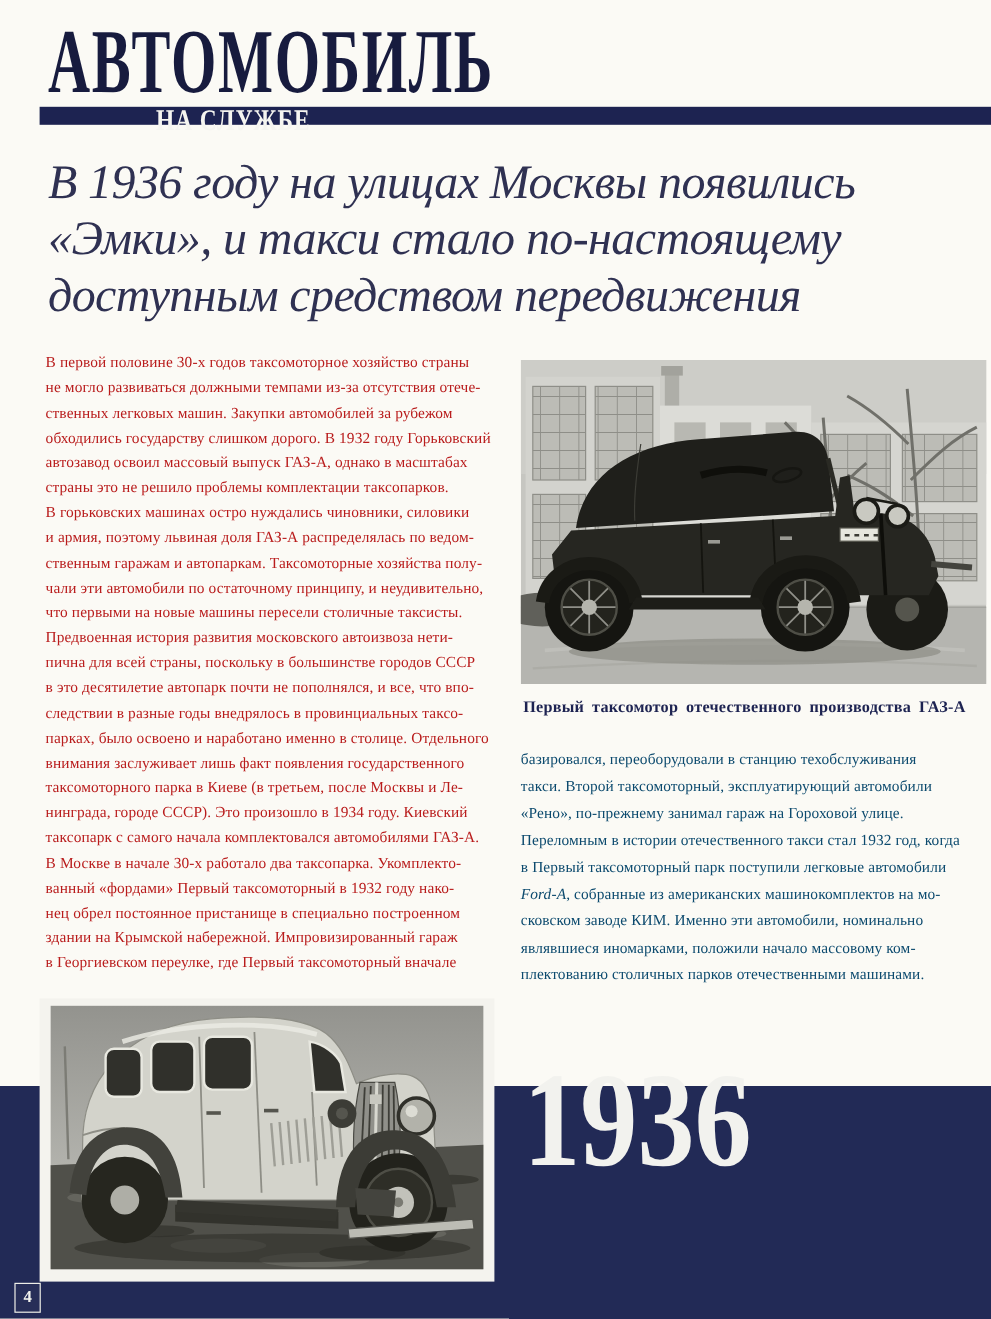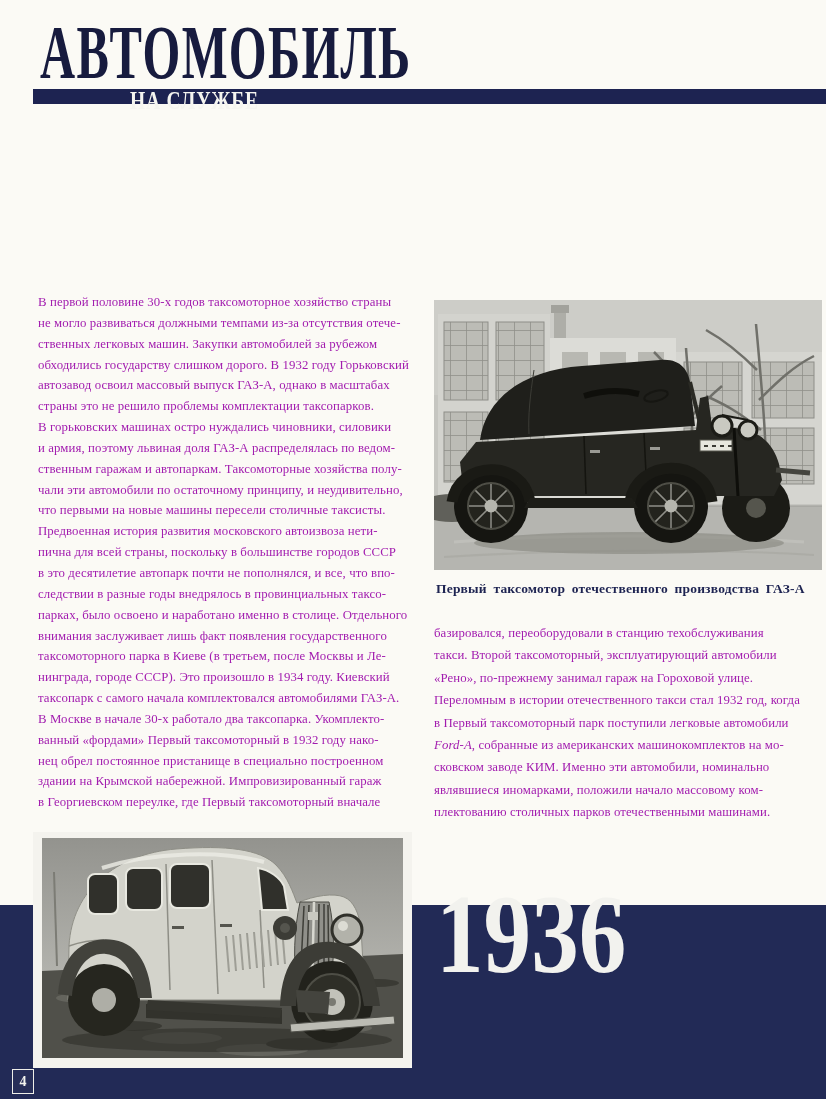"В 1936 году на улицах" h2.headline { html: none -> <h2>В 1936 году на улицах Москвы появились «Эмки», и такси стало по-настоящему доступным средством передвижения</h2> }
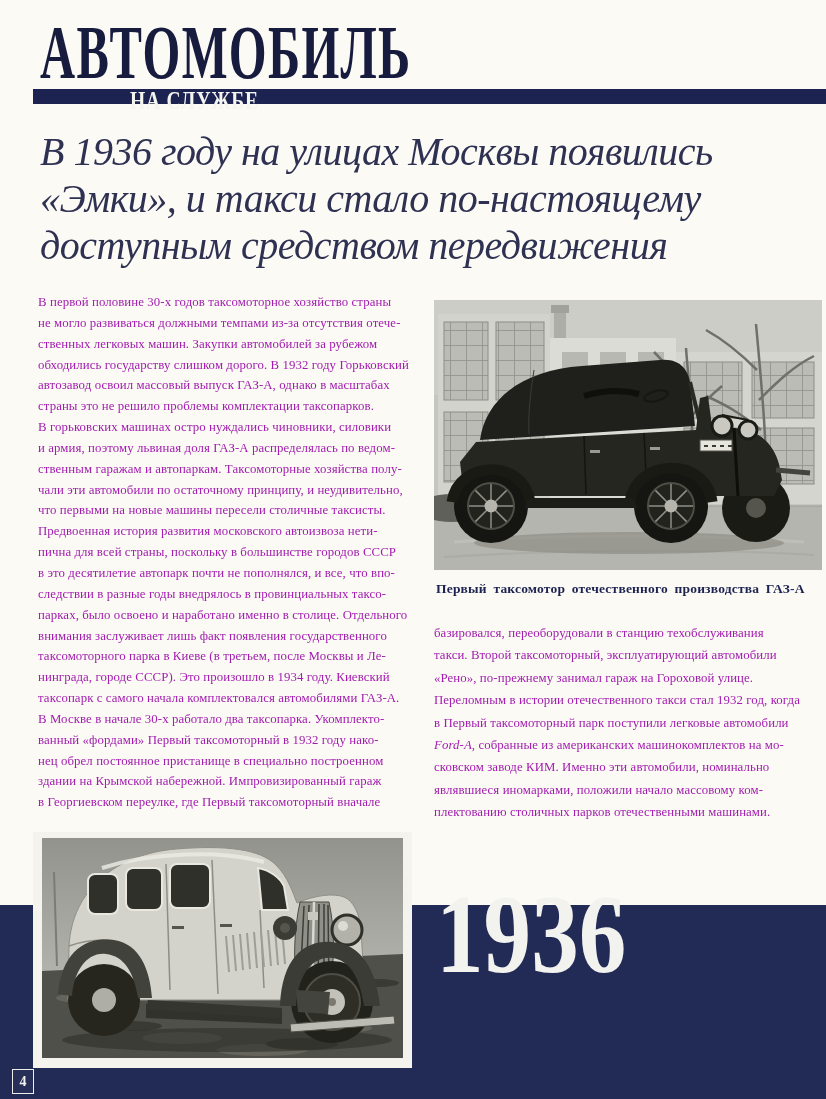"В первой половине 30-х годов" .body-left { color: #a21caf -> #b91c1c }
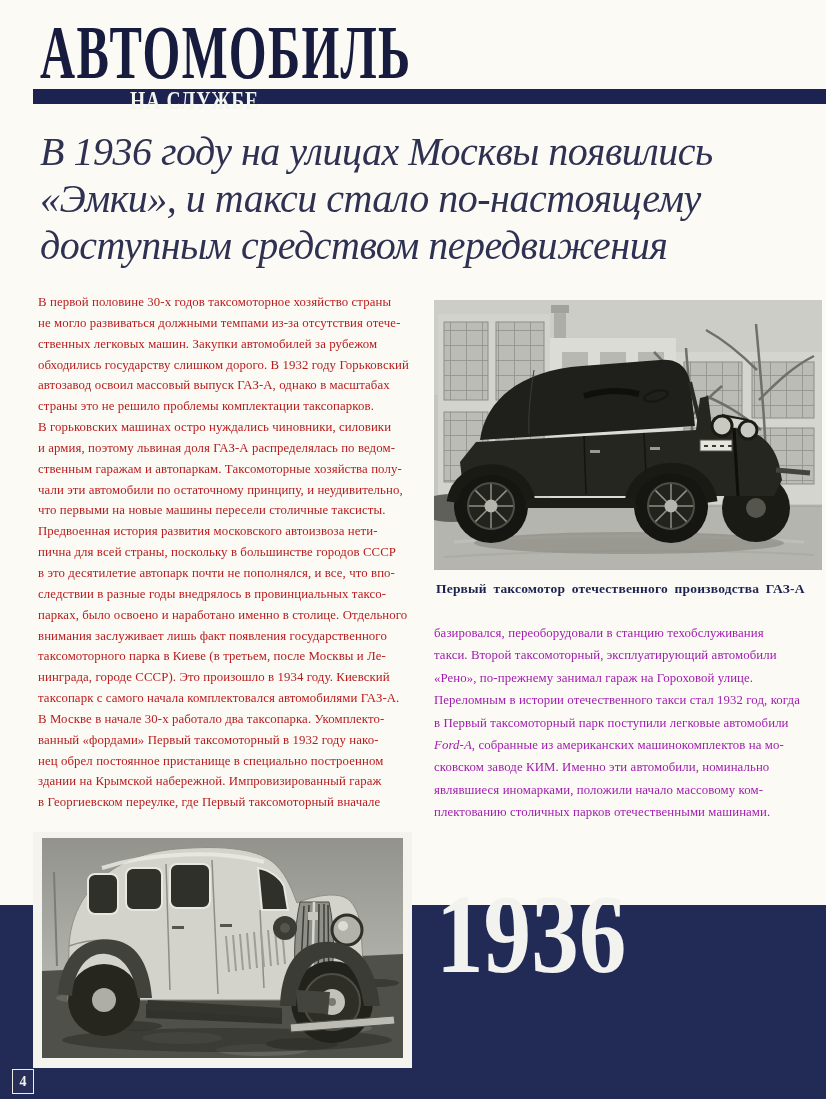"базировался, переоборудовали в станцию" .body-right { color: #a21caf -> #0c4a6e }
